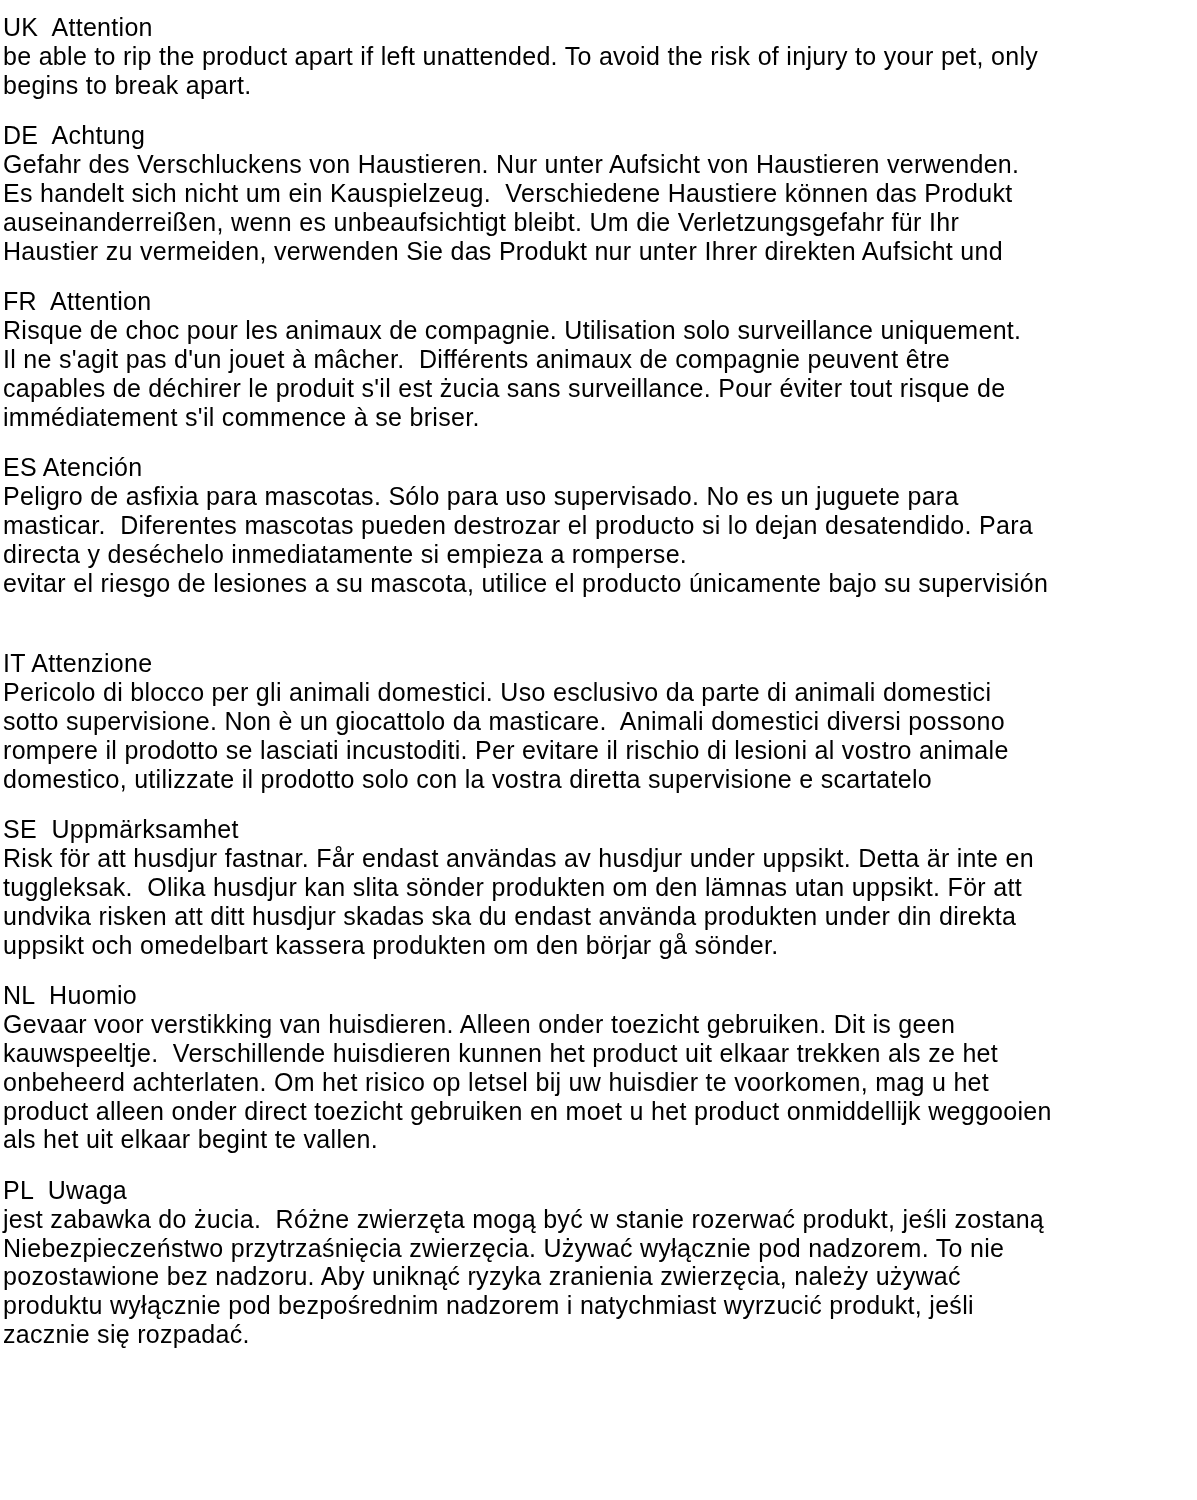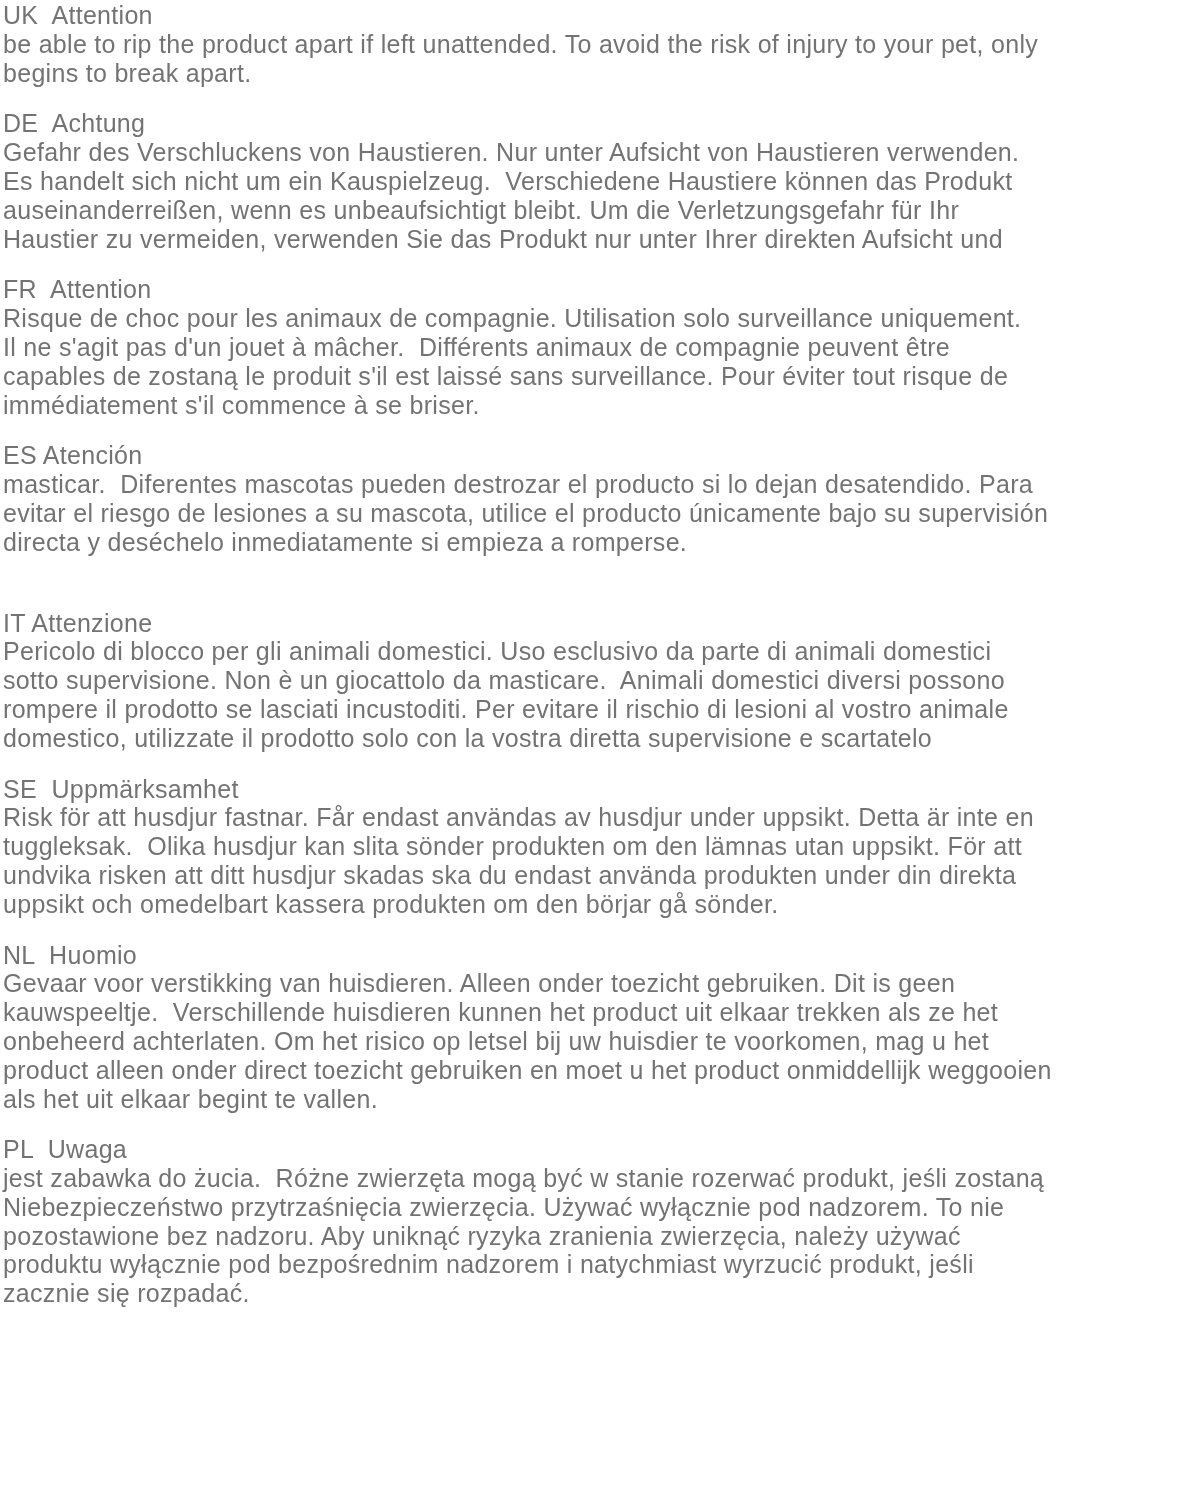"UK Attention" .doc { color: #737373 -> #000000; padding: 1px 0 0 3px -> 13px 0 0 3px }
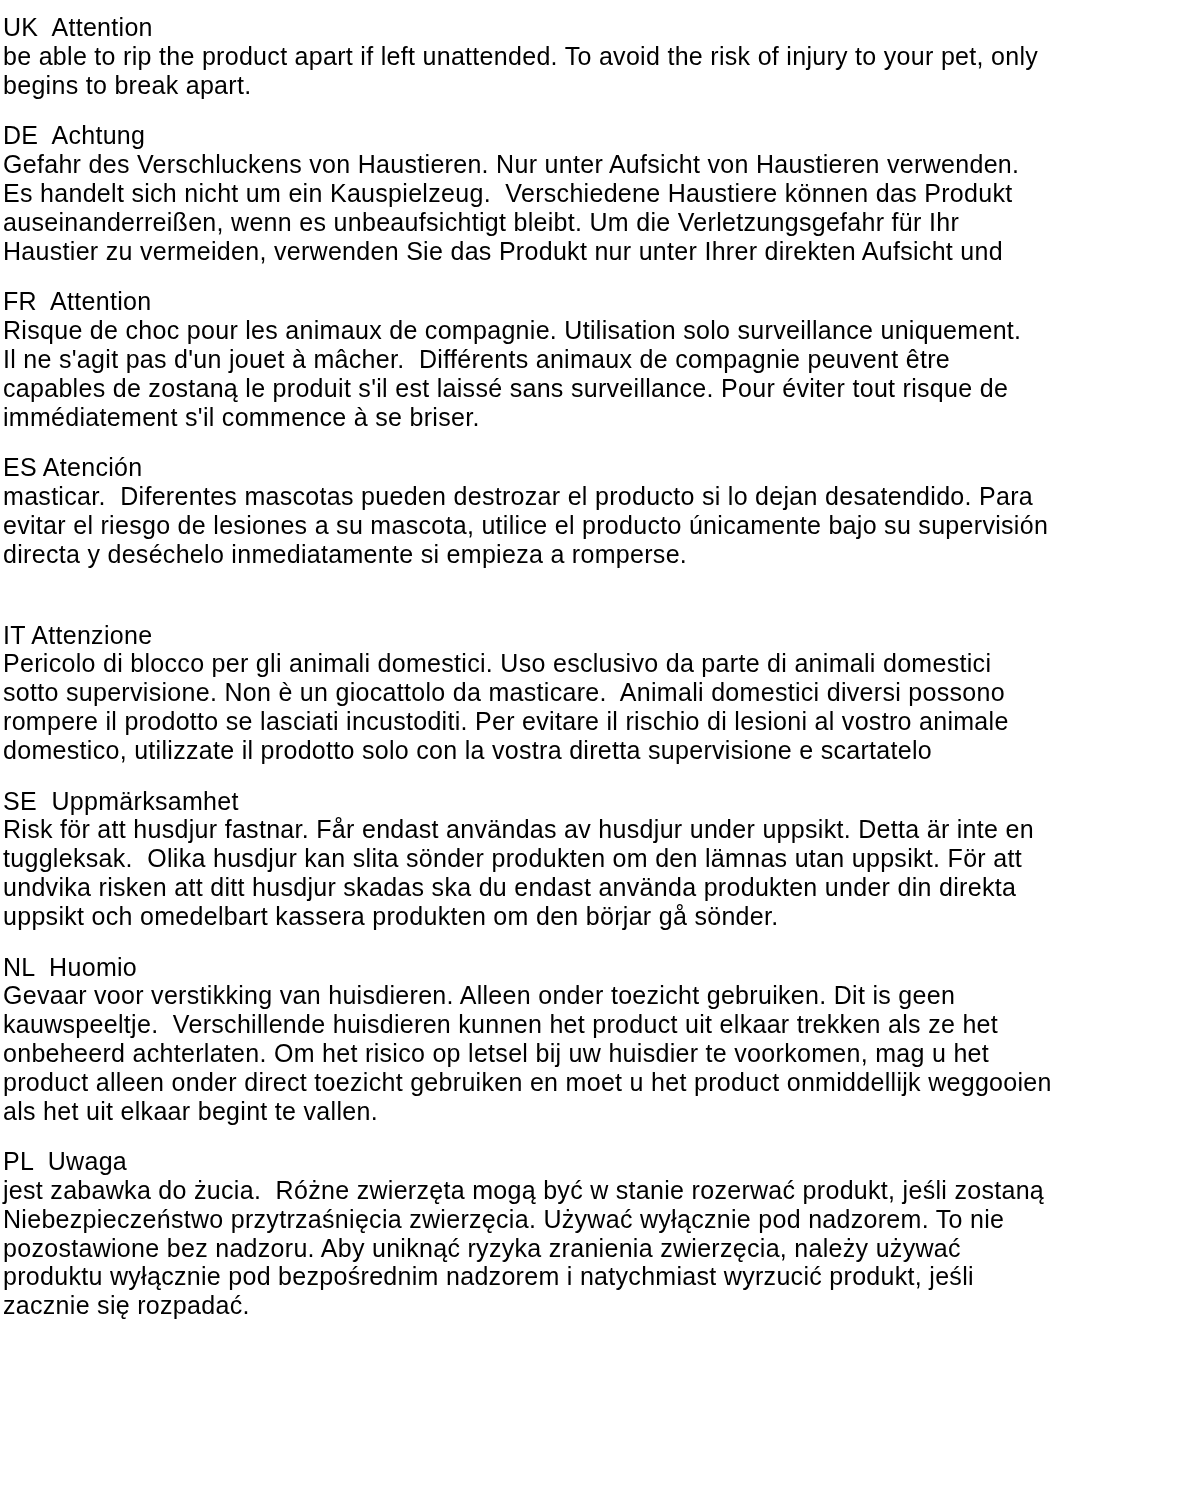"capables de zostaną le produit" div.line { text: zostaną le produit s'il est laissé -> déchirer le produit s'il est żucia }
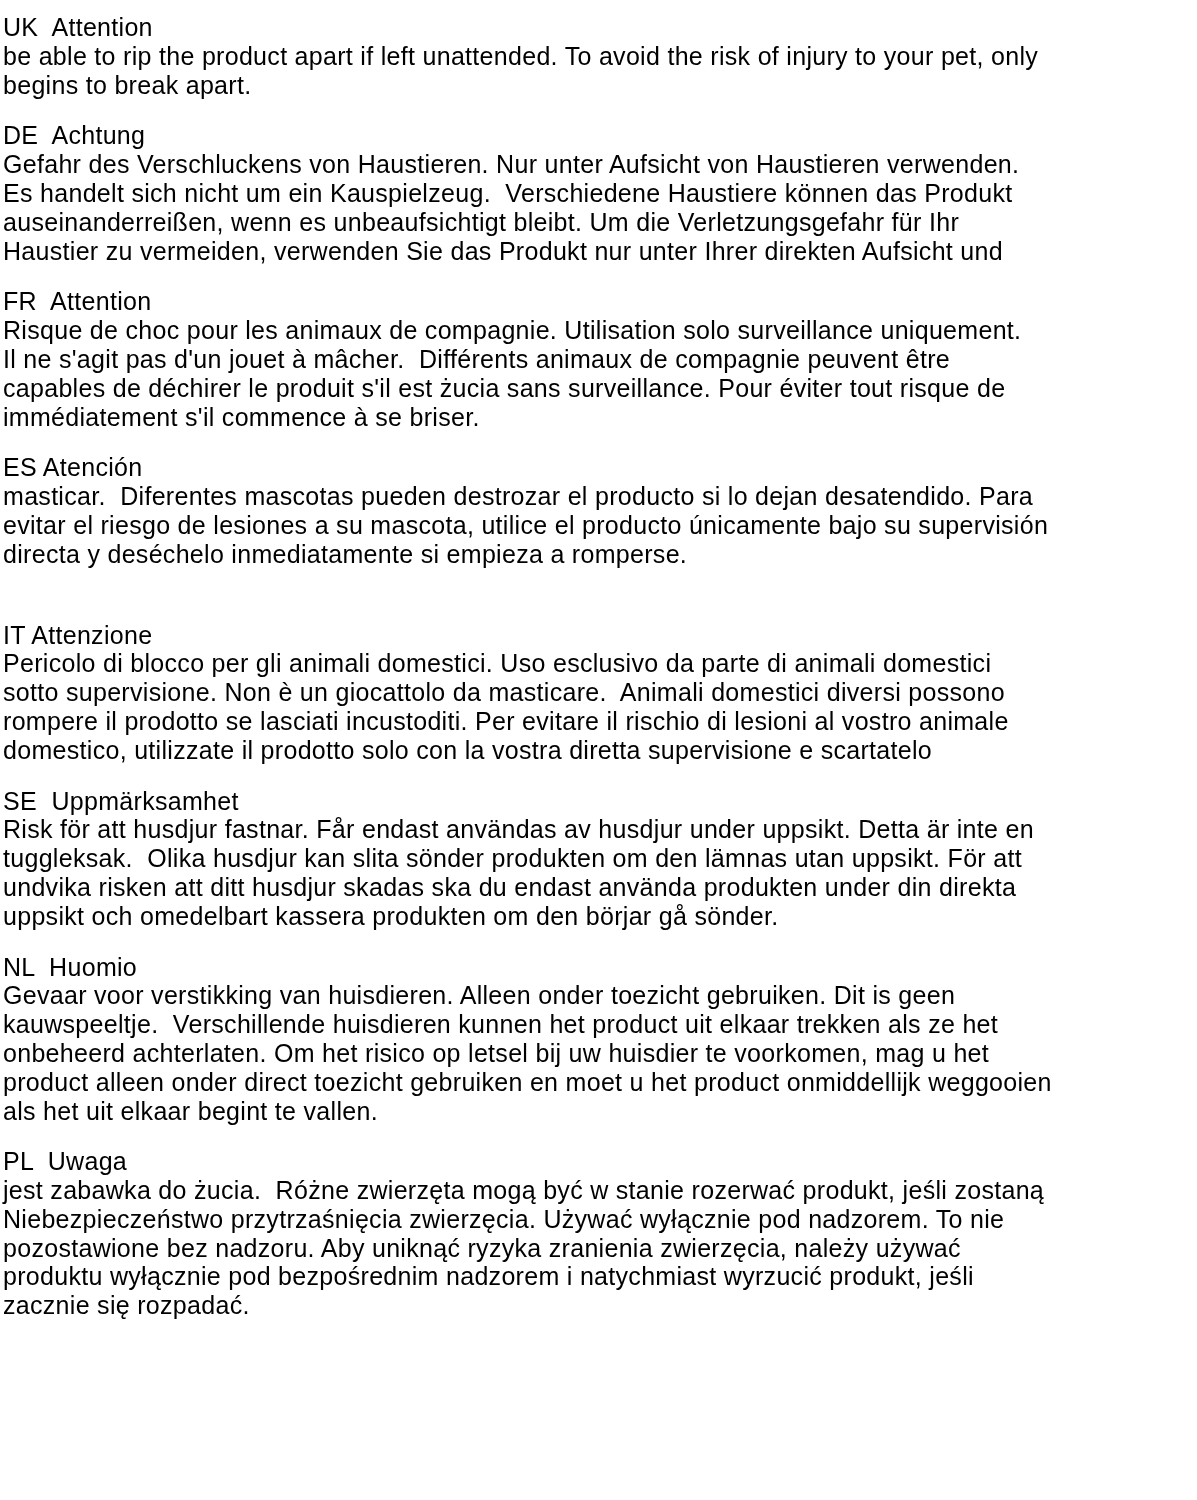"Peligro de asfixia para mascotas." div.line { html: none -> <div>Peligro de asfixia para mascotas. Sólo para uso supervisado. No es un juguete para</div> }
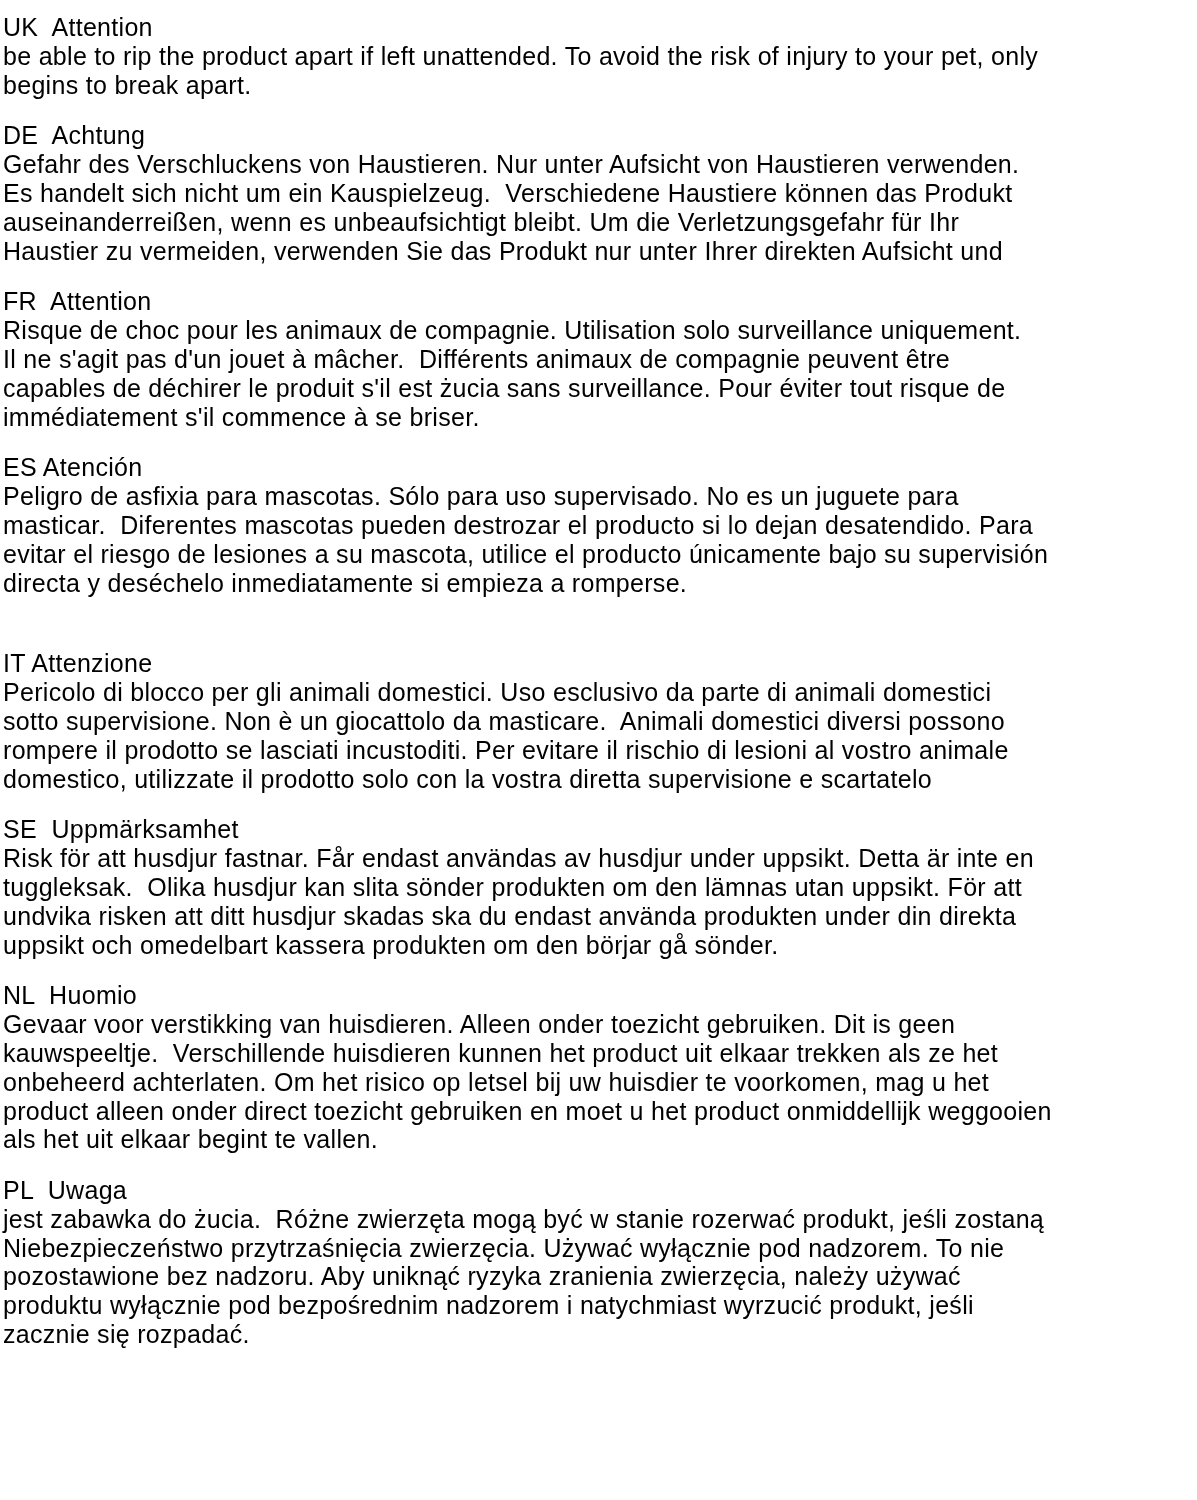"evitar el riesgo de lesiones" div.line { order: before "directa y deséchelo inmediatamente si" -> after "directa y deséchelo inmediatamente si" }
